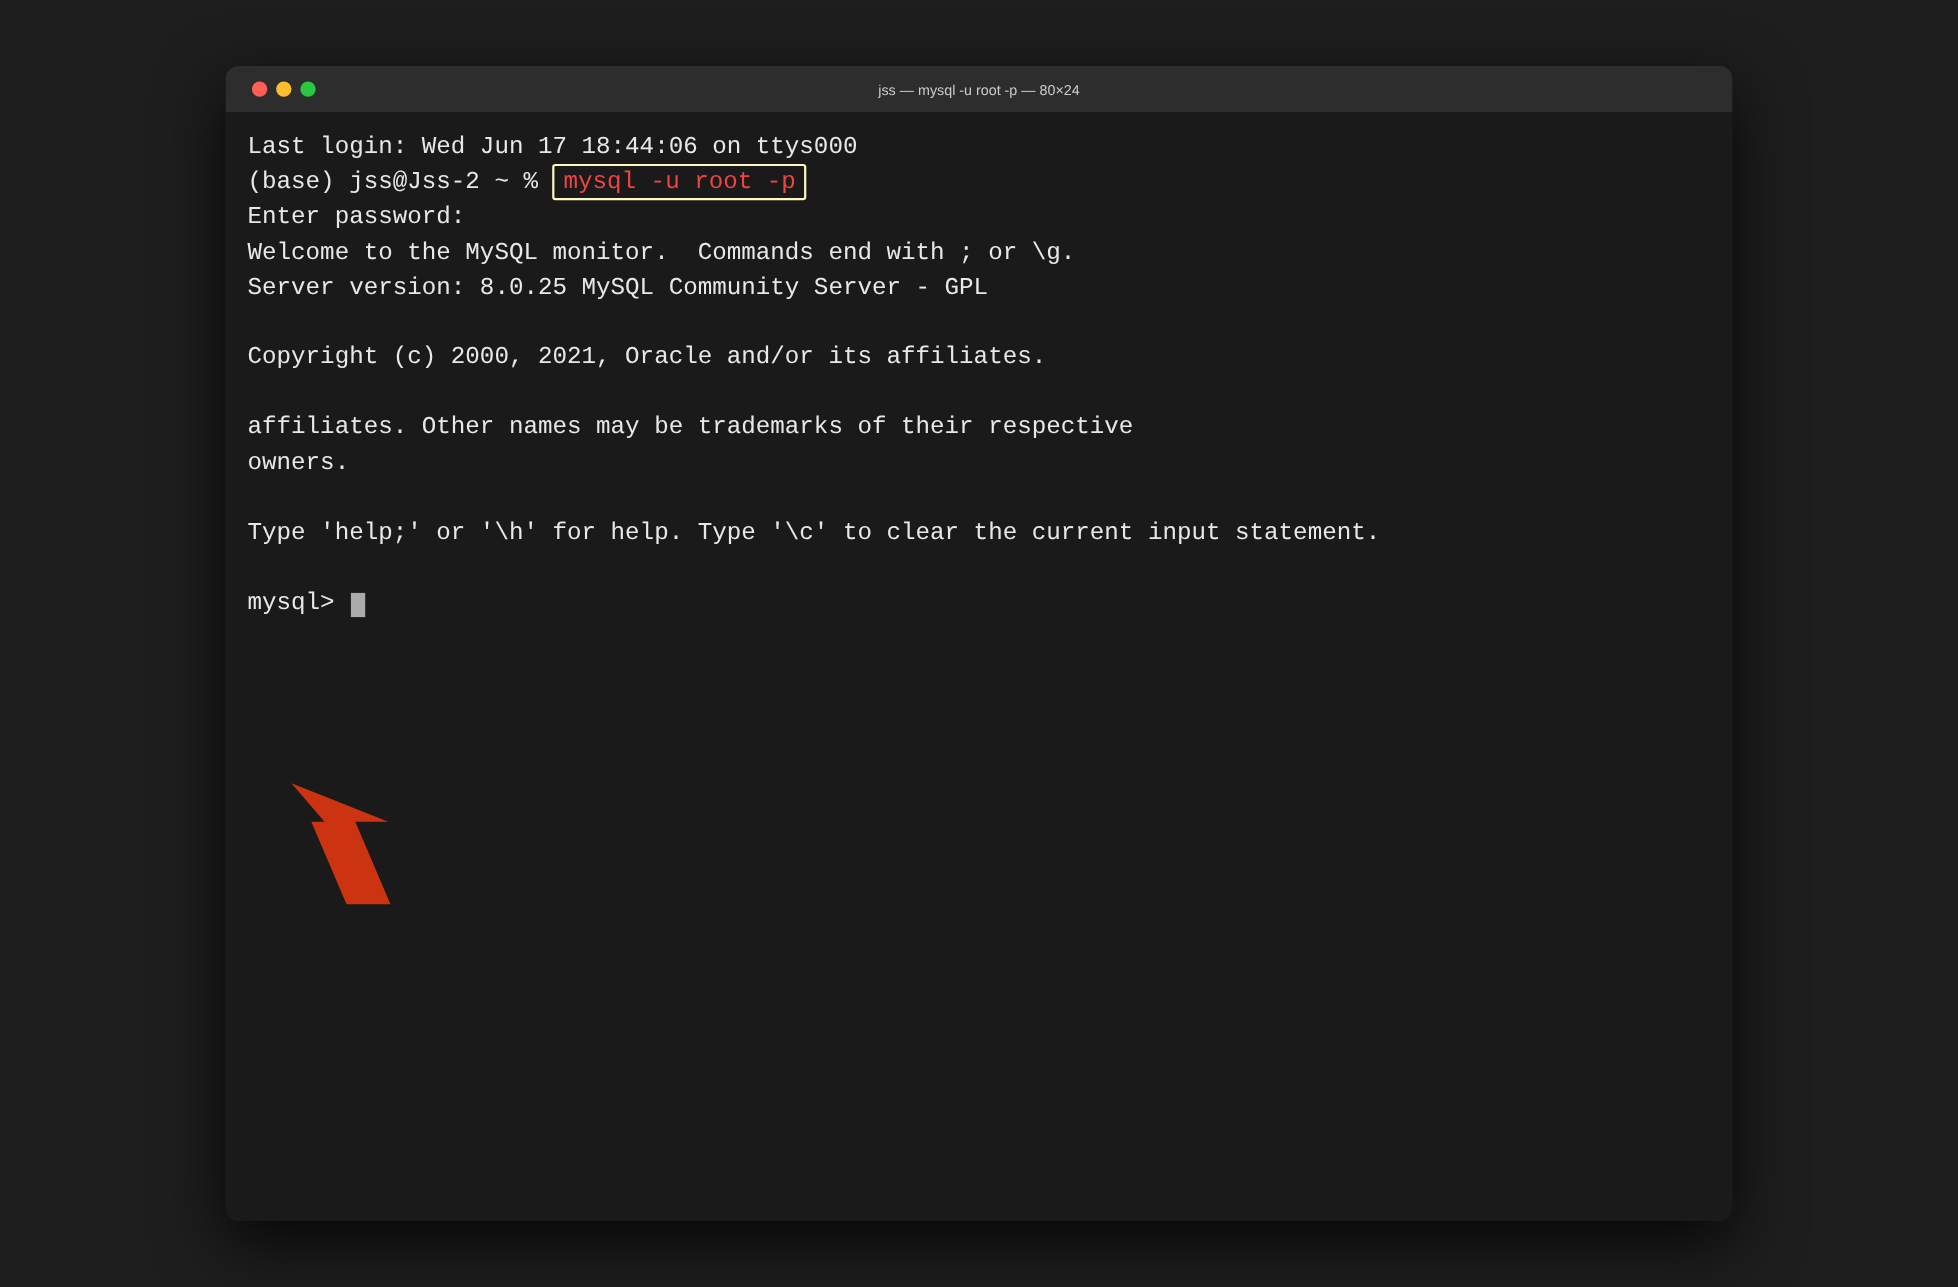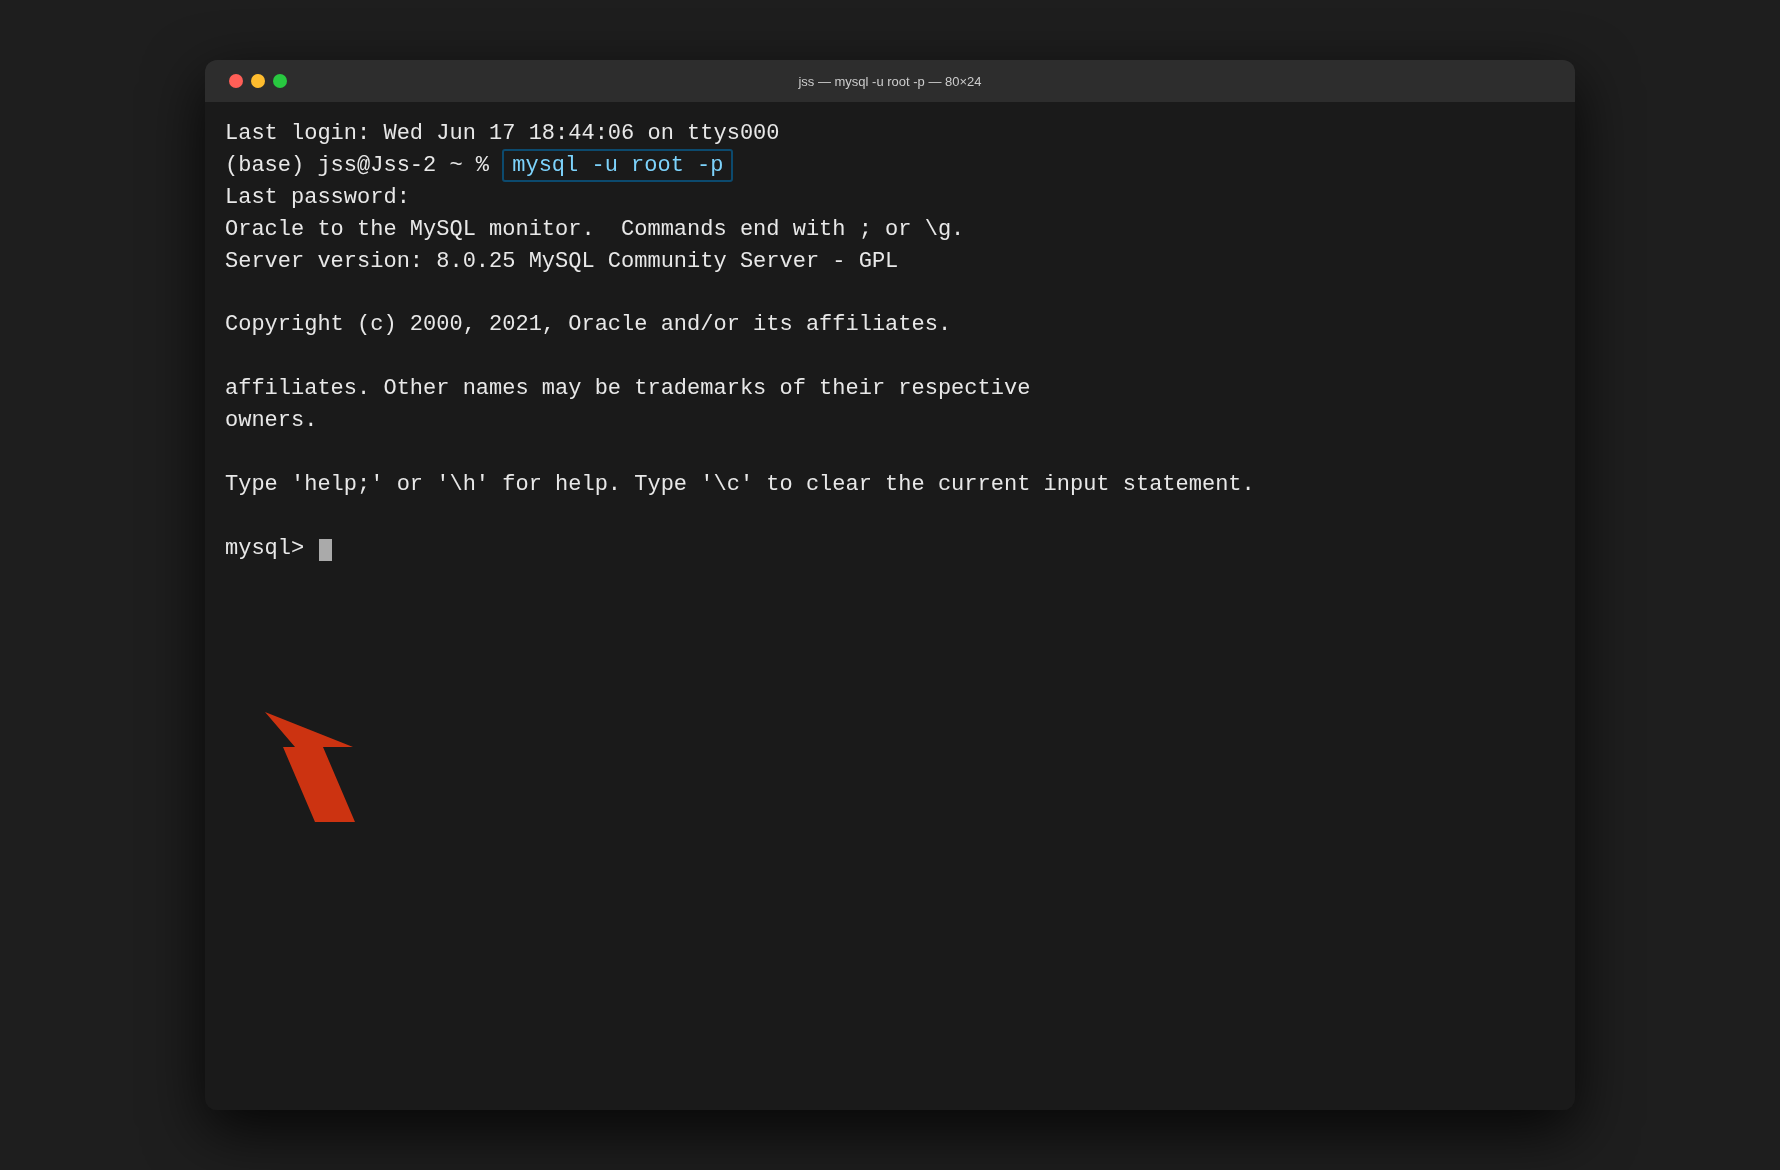"mysql -u root -p" .command-highlighted { border: 2px solid #0c4a6e -> 2px solid #fef9c3; color: #7dd3fc -> #ef4444 }
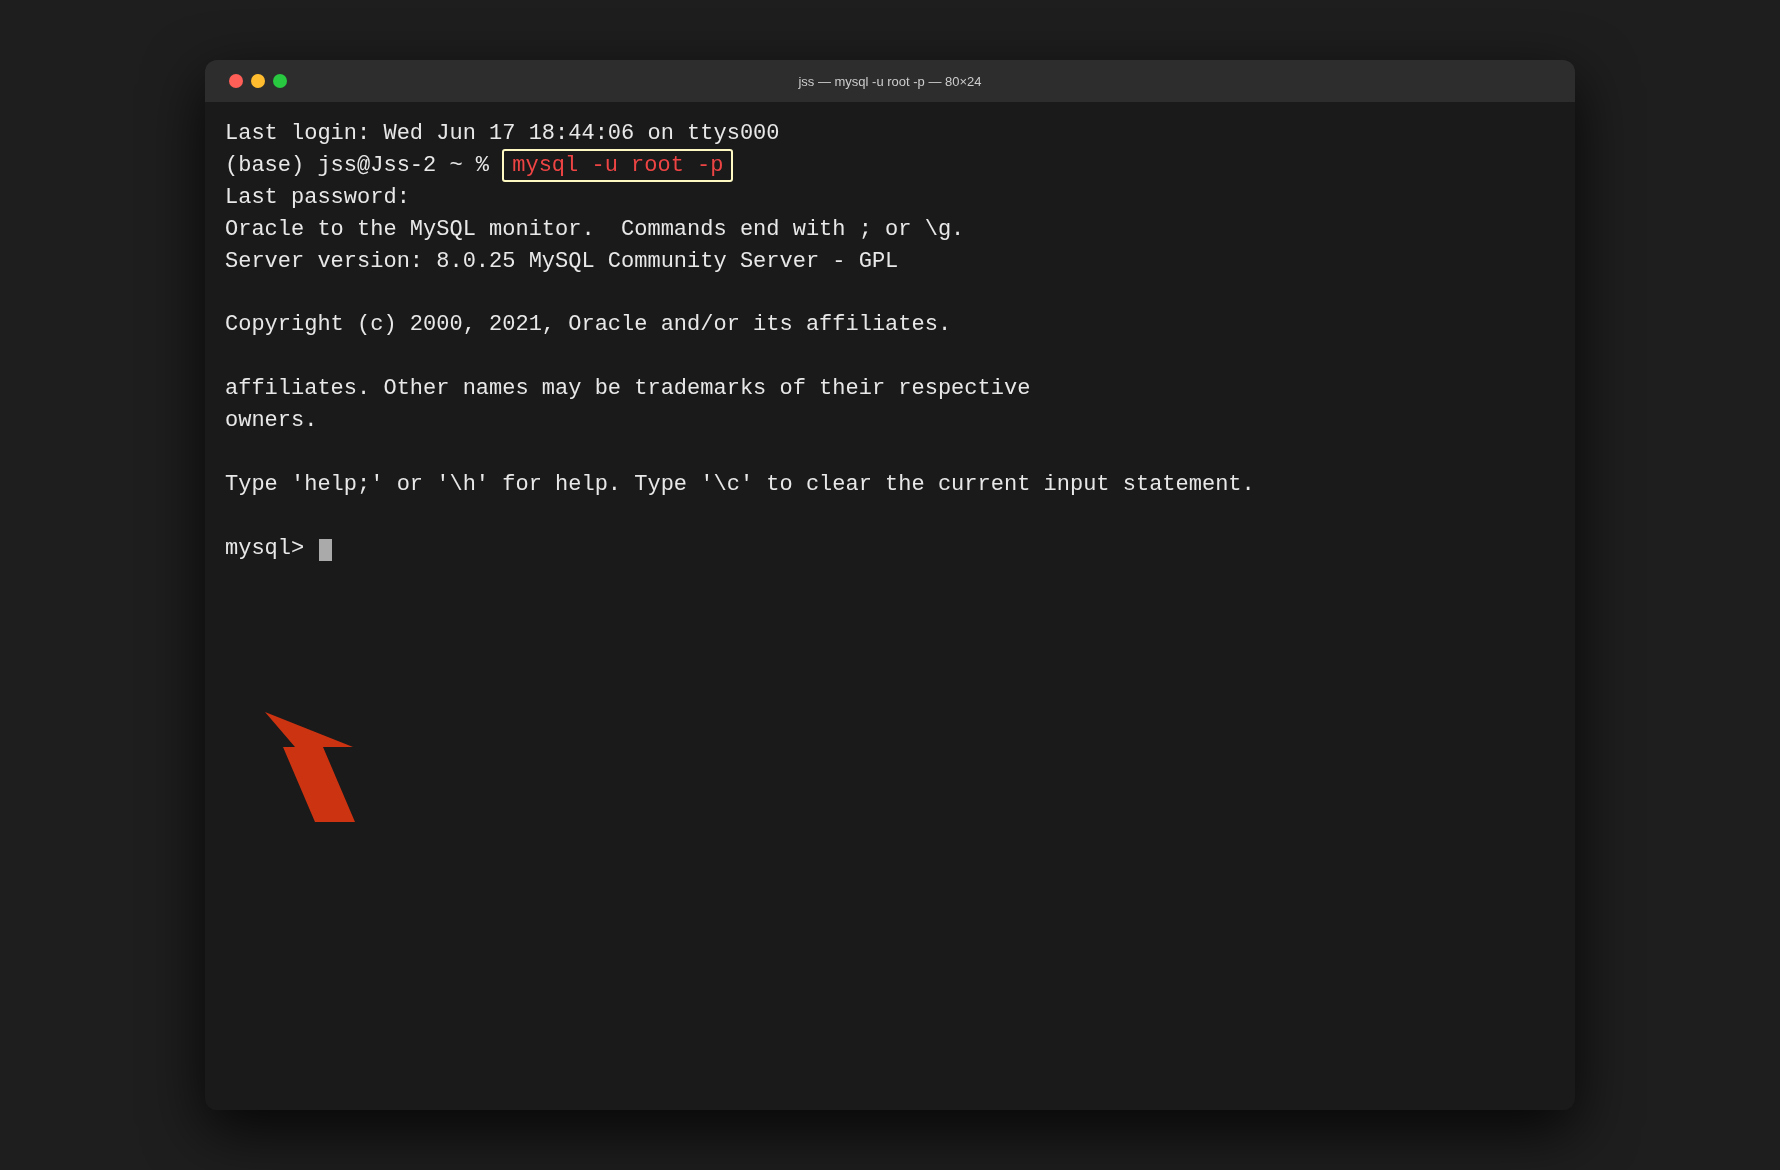"Last password:" span.line { text: Last -> Enter }
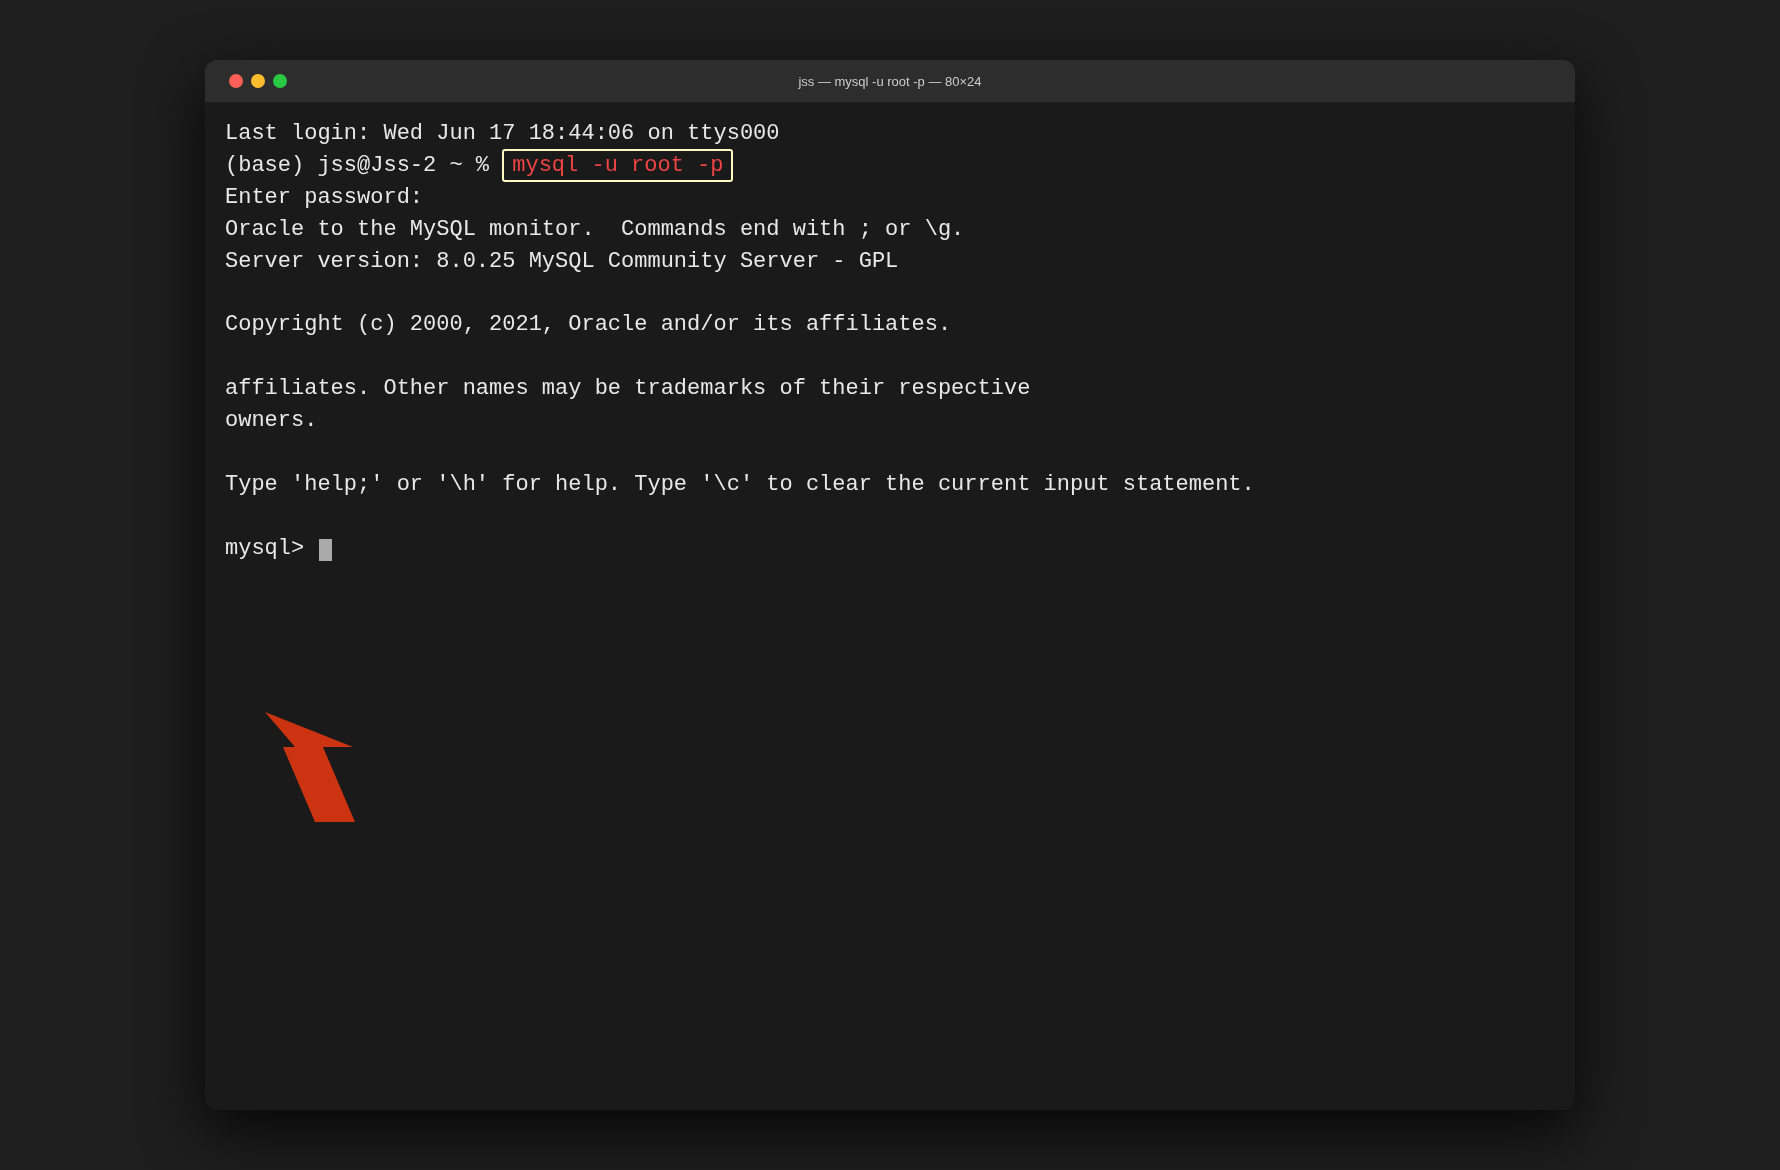"Oracle to the MySQL monitor." span.line { text: Oracle -> Welcome }
